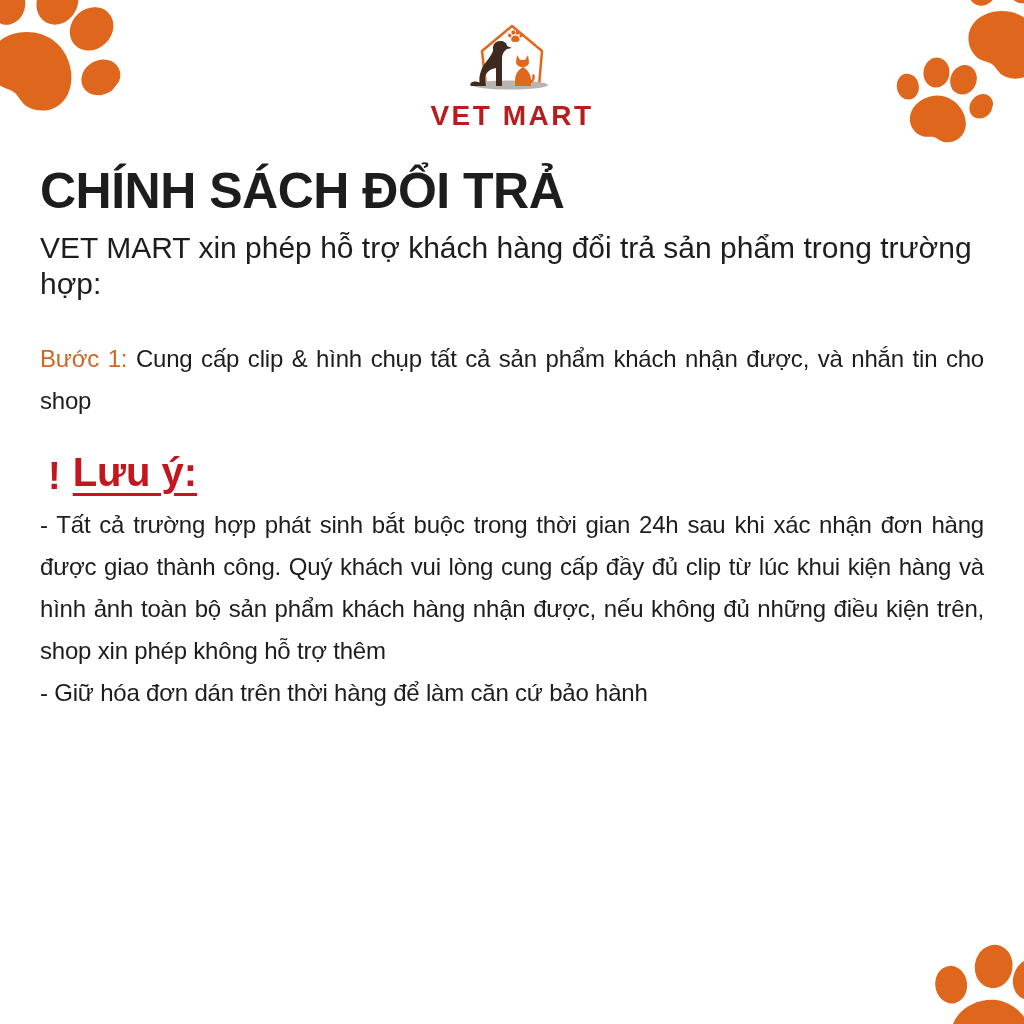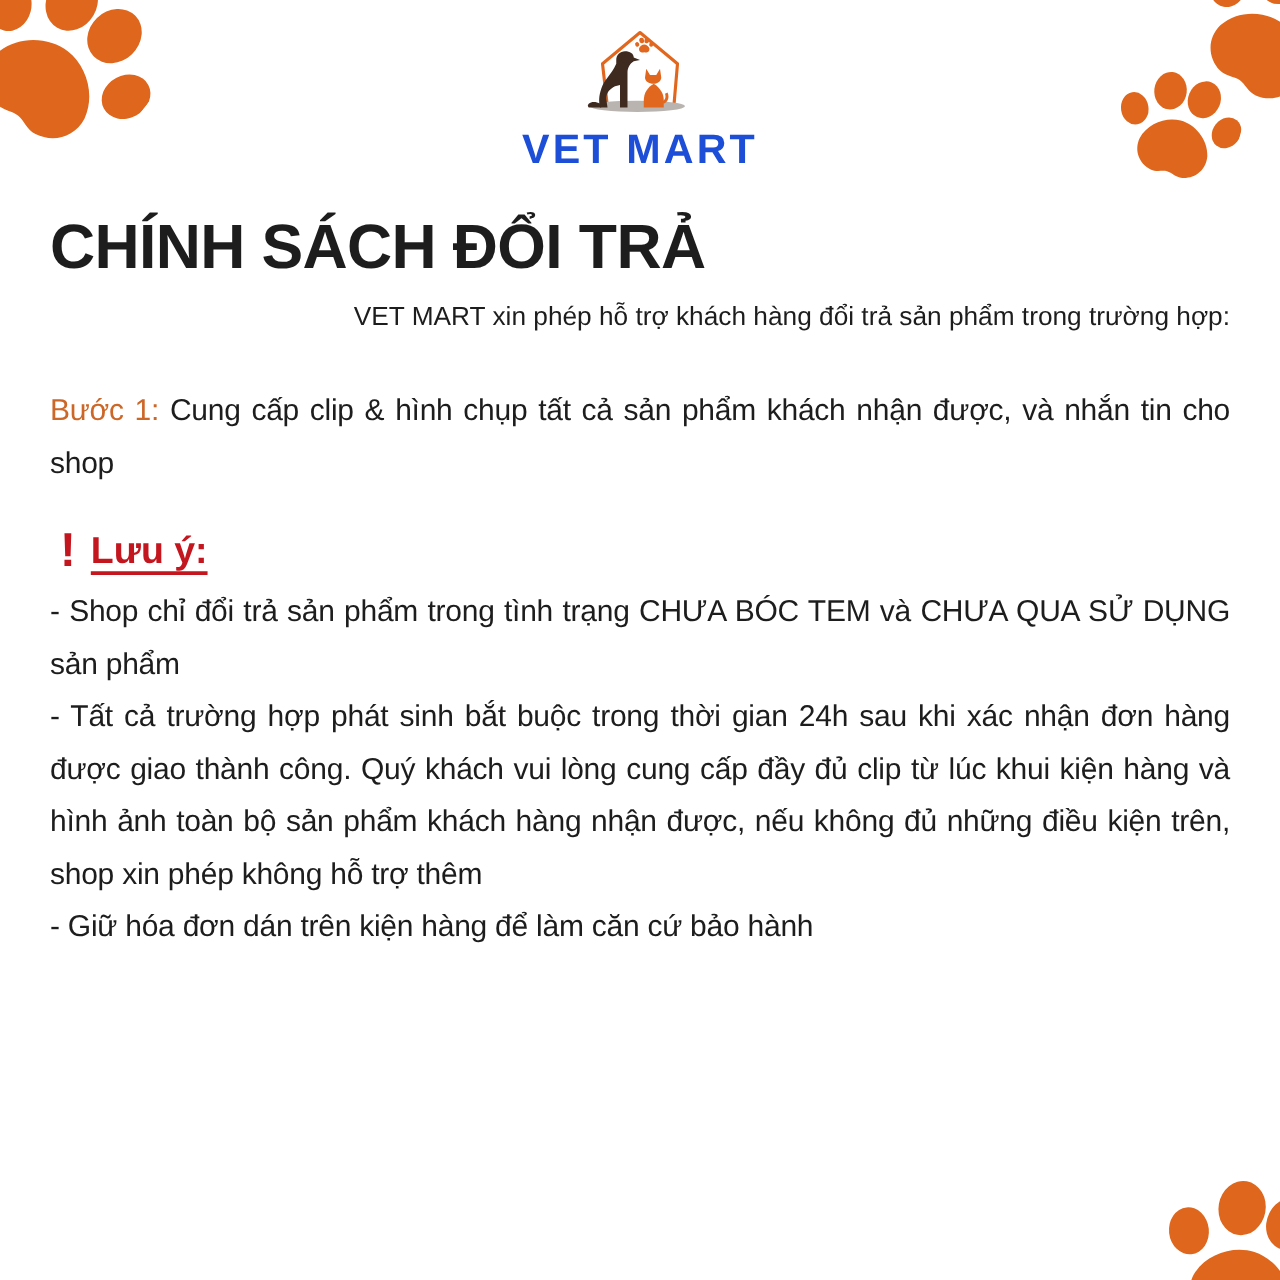"VET MART" .brand { color: #1d4ed8 -> #b91c1c; font-size: 33px -> 28px }
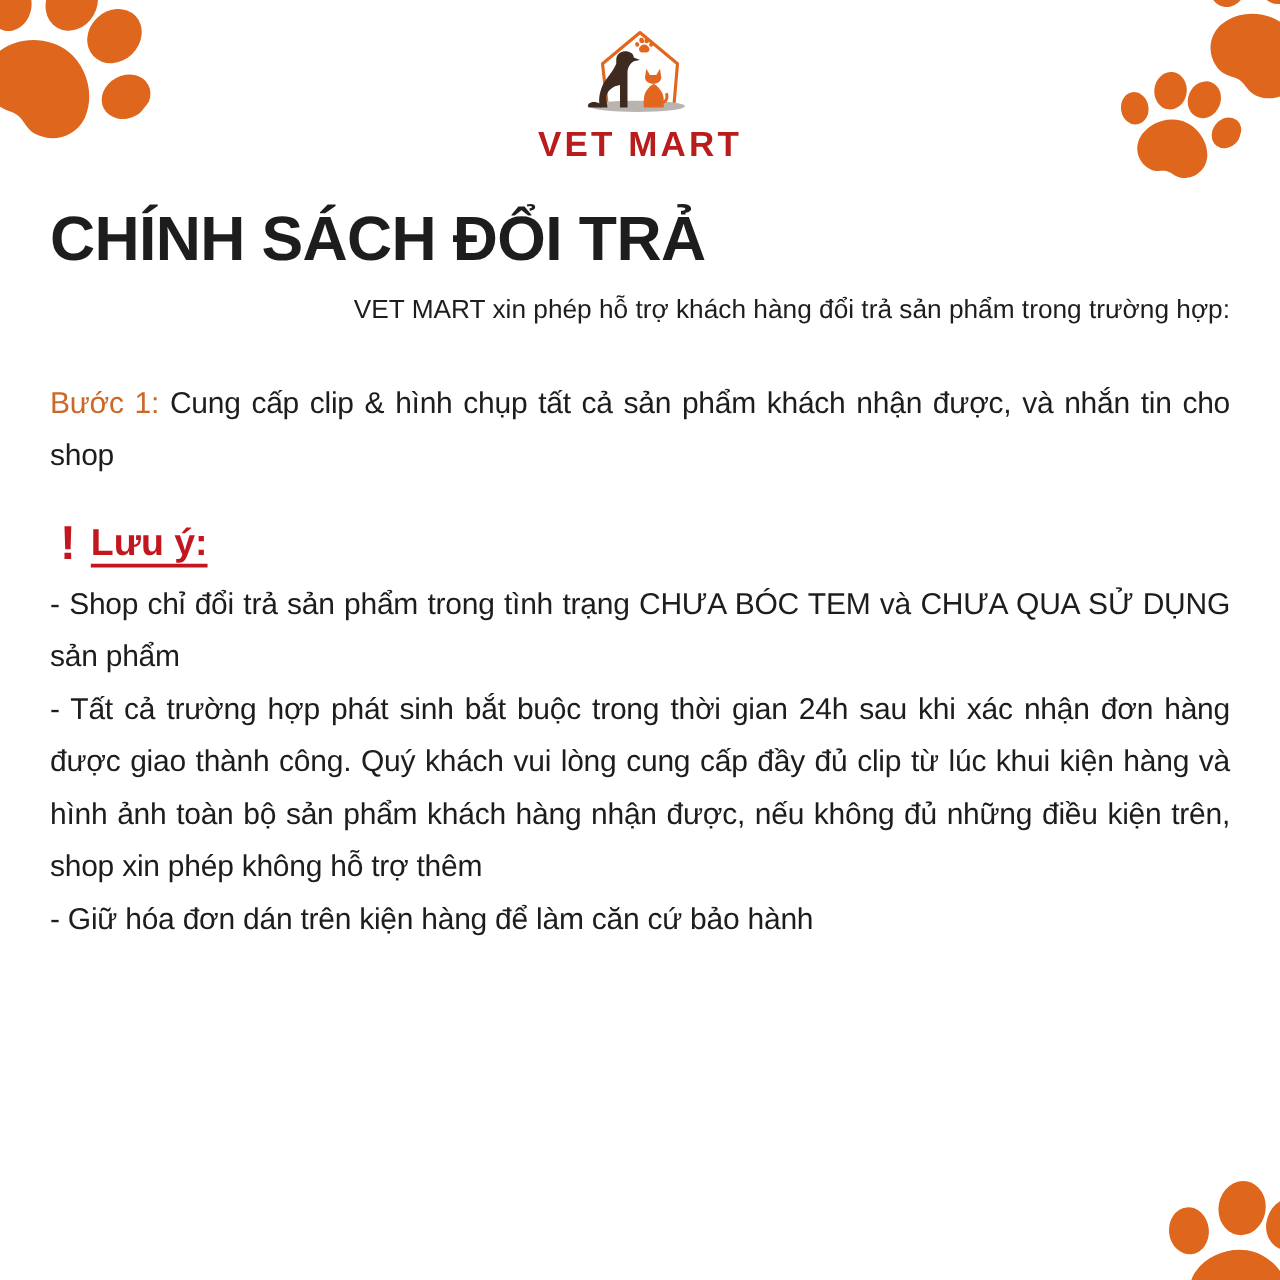"VET MART xin phép hỗ" .intro { font-size: 21px -> 30px; text-align: right -> none }
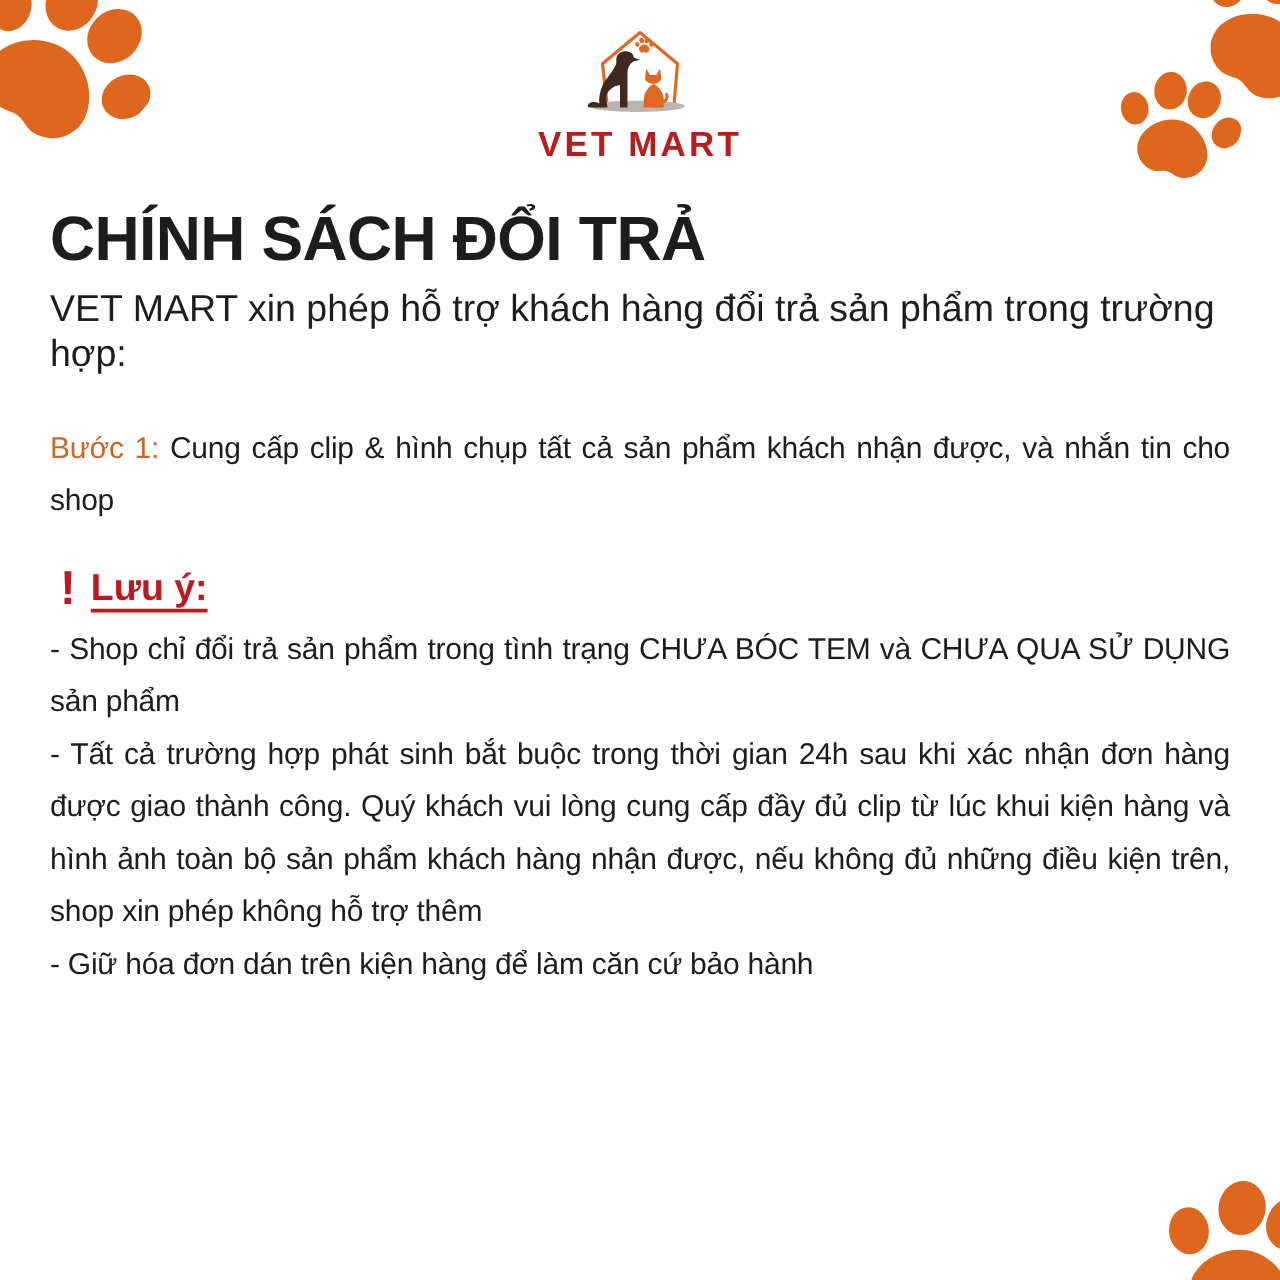"Lưu ý:" .notice-label { font-size: 30px -> 40px }
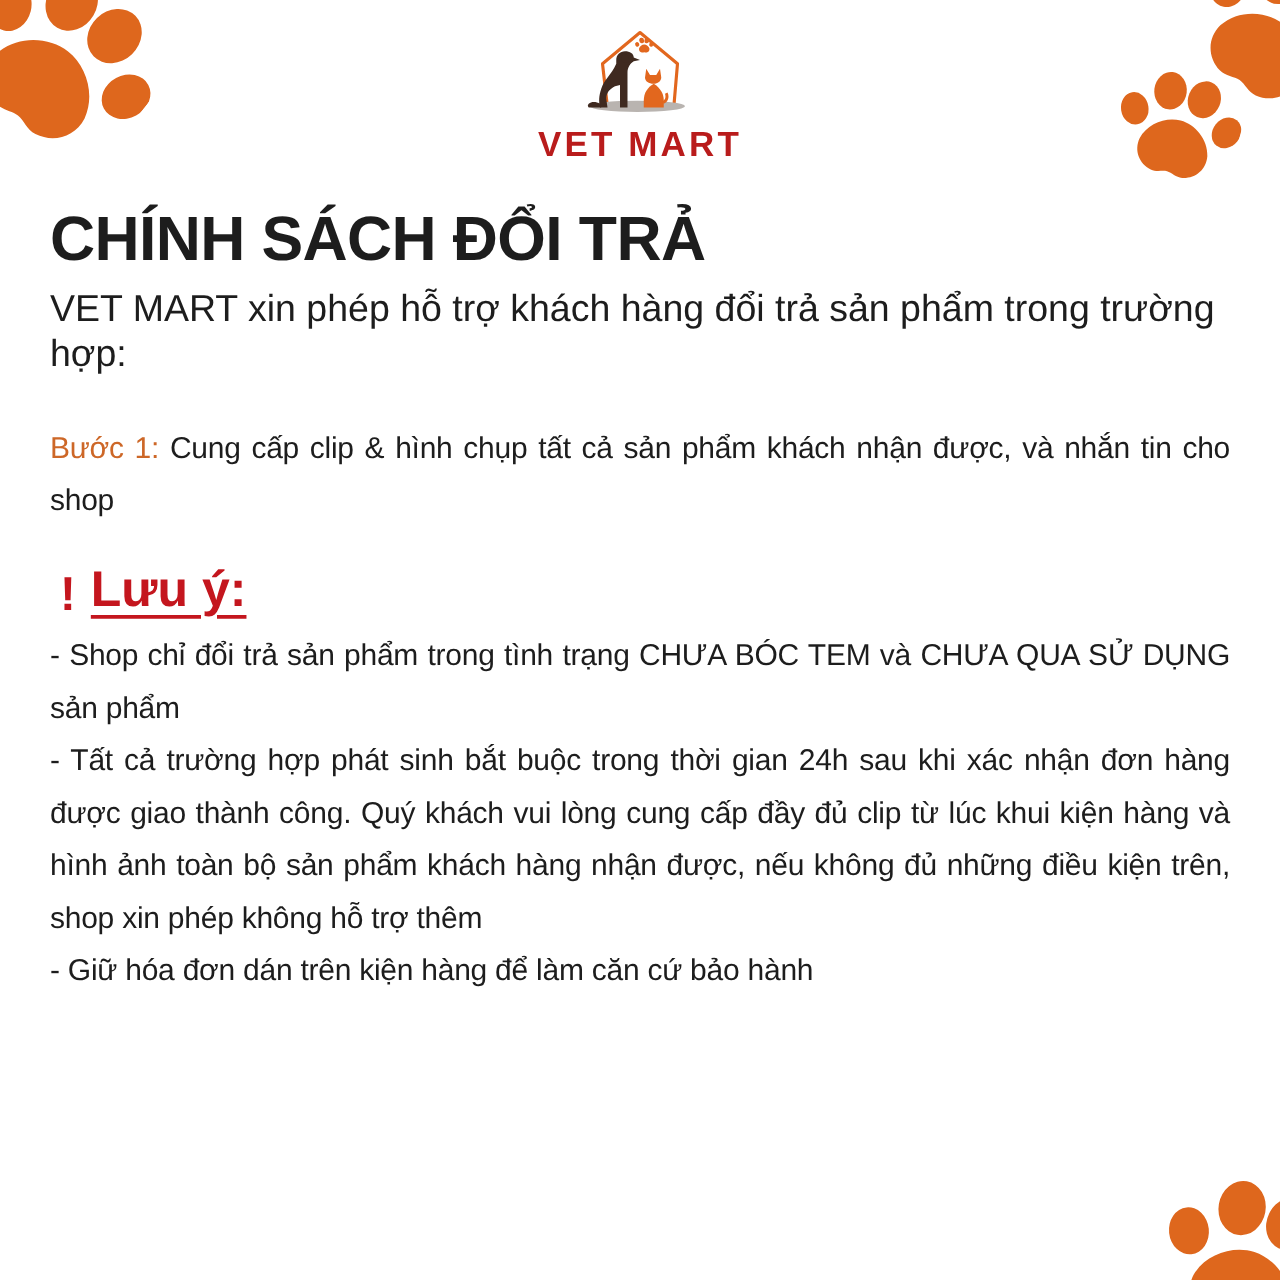"- Shop chỉ đổi trả" p.para { html: <p>- Shop chỉ đổi trả sản phẩm trong tình trạng CHƯA BÓC TEM và CHƯA QUA SỬ DỤNG sản phẩm</p> -> none }
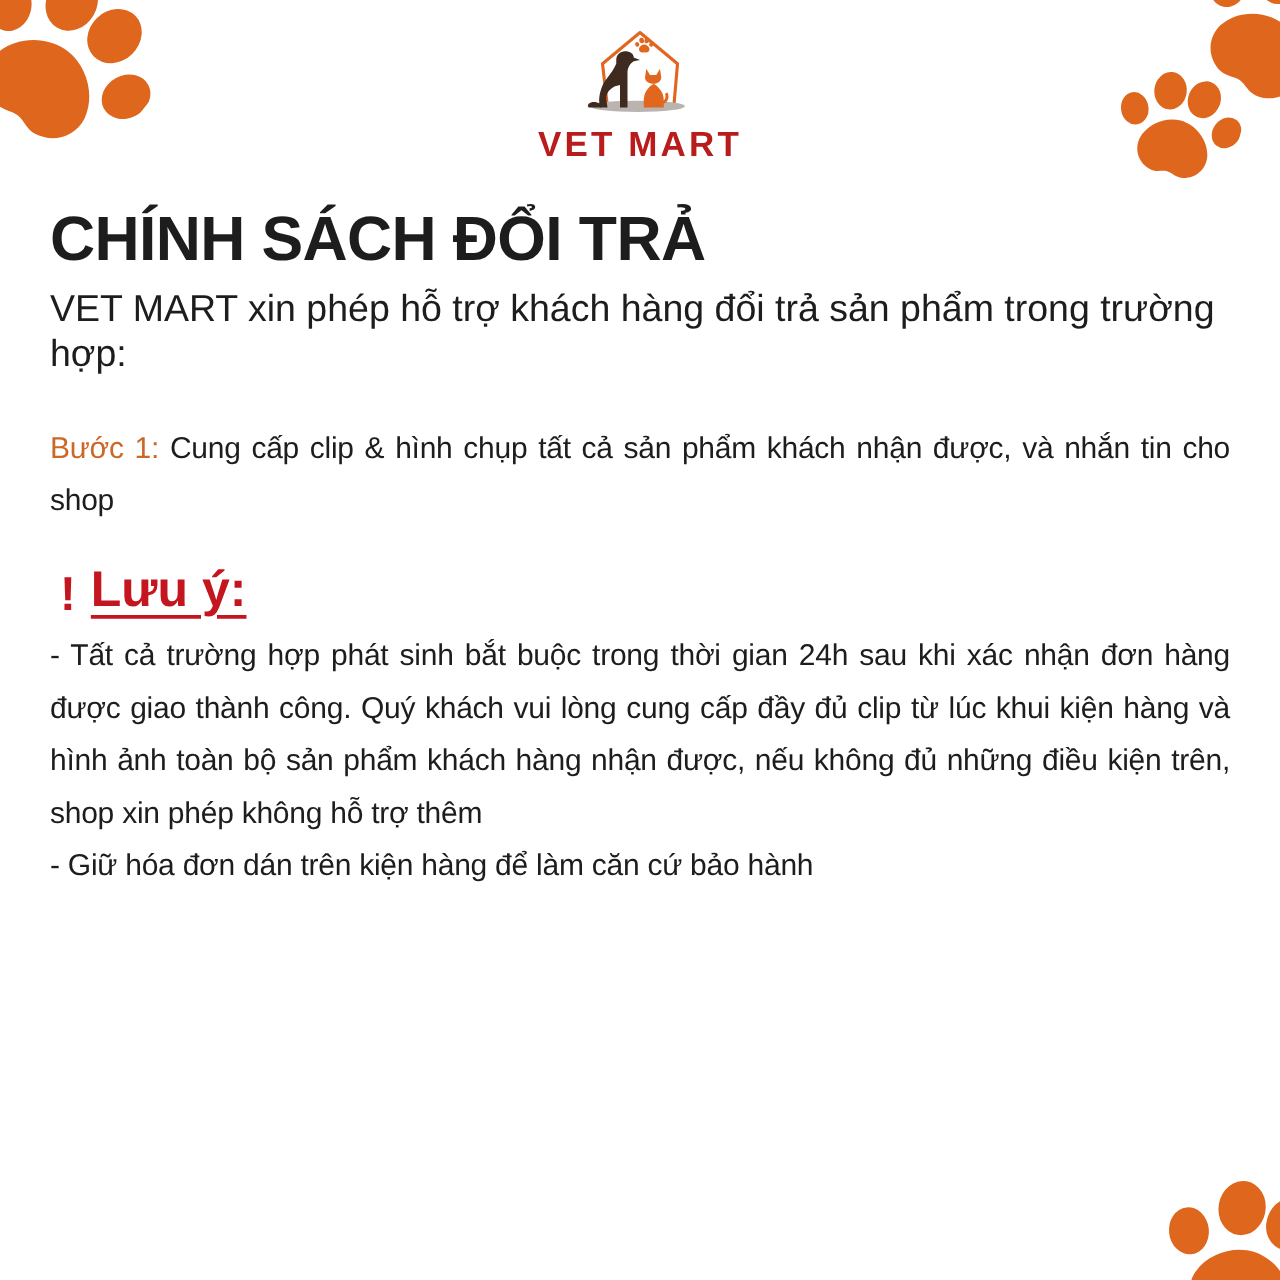"- Giữ hóa đơn dán" p.para { text: kiện -> thời }
